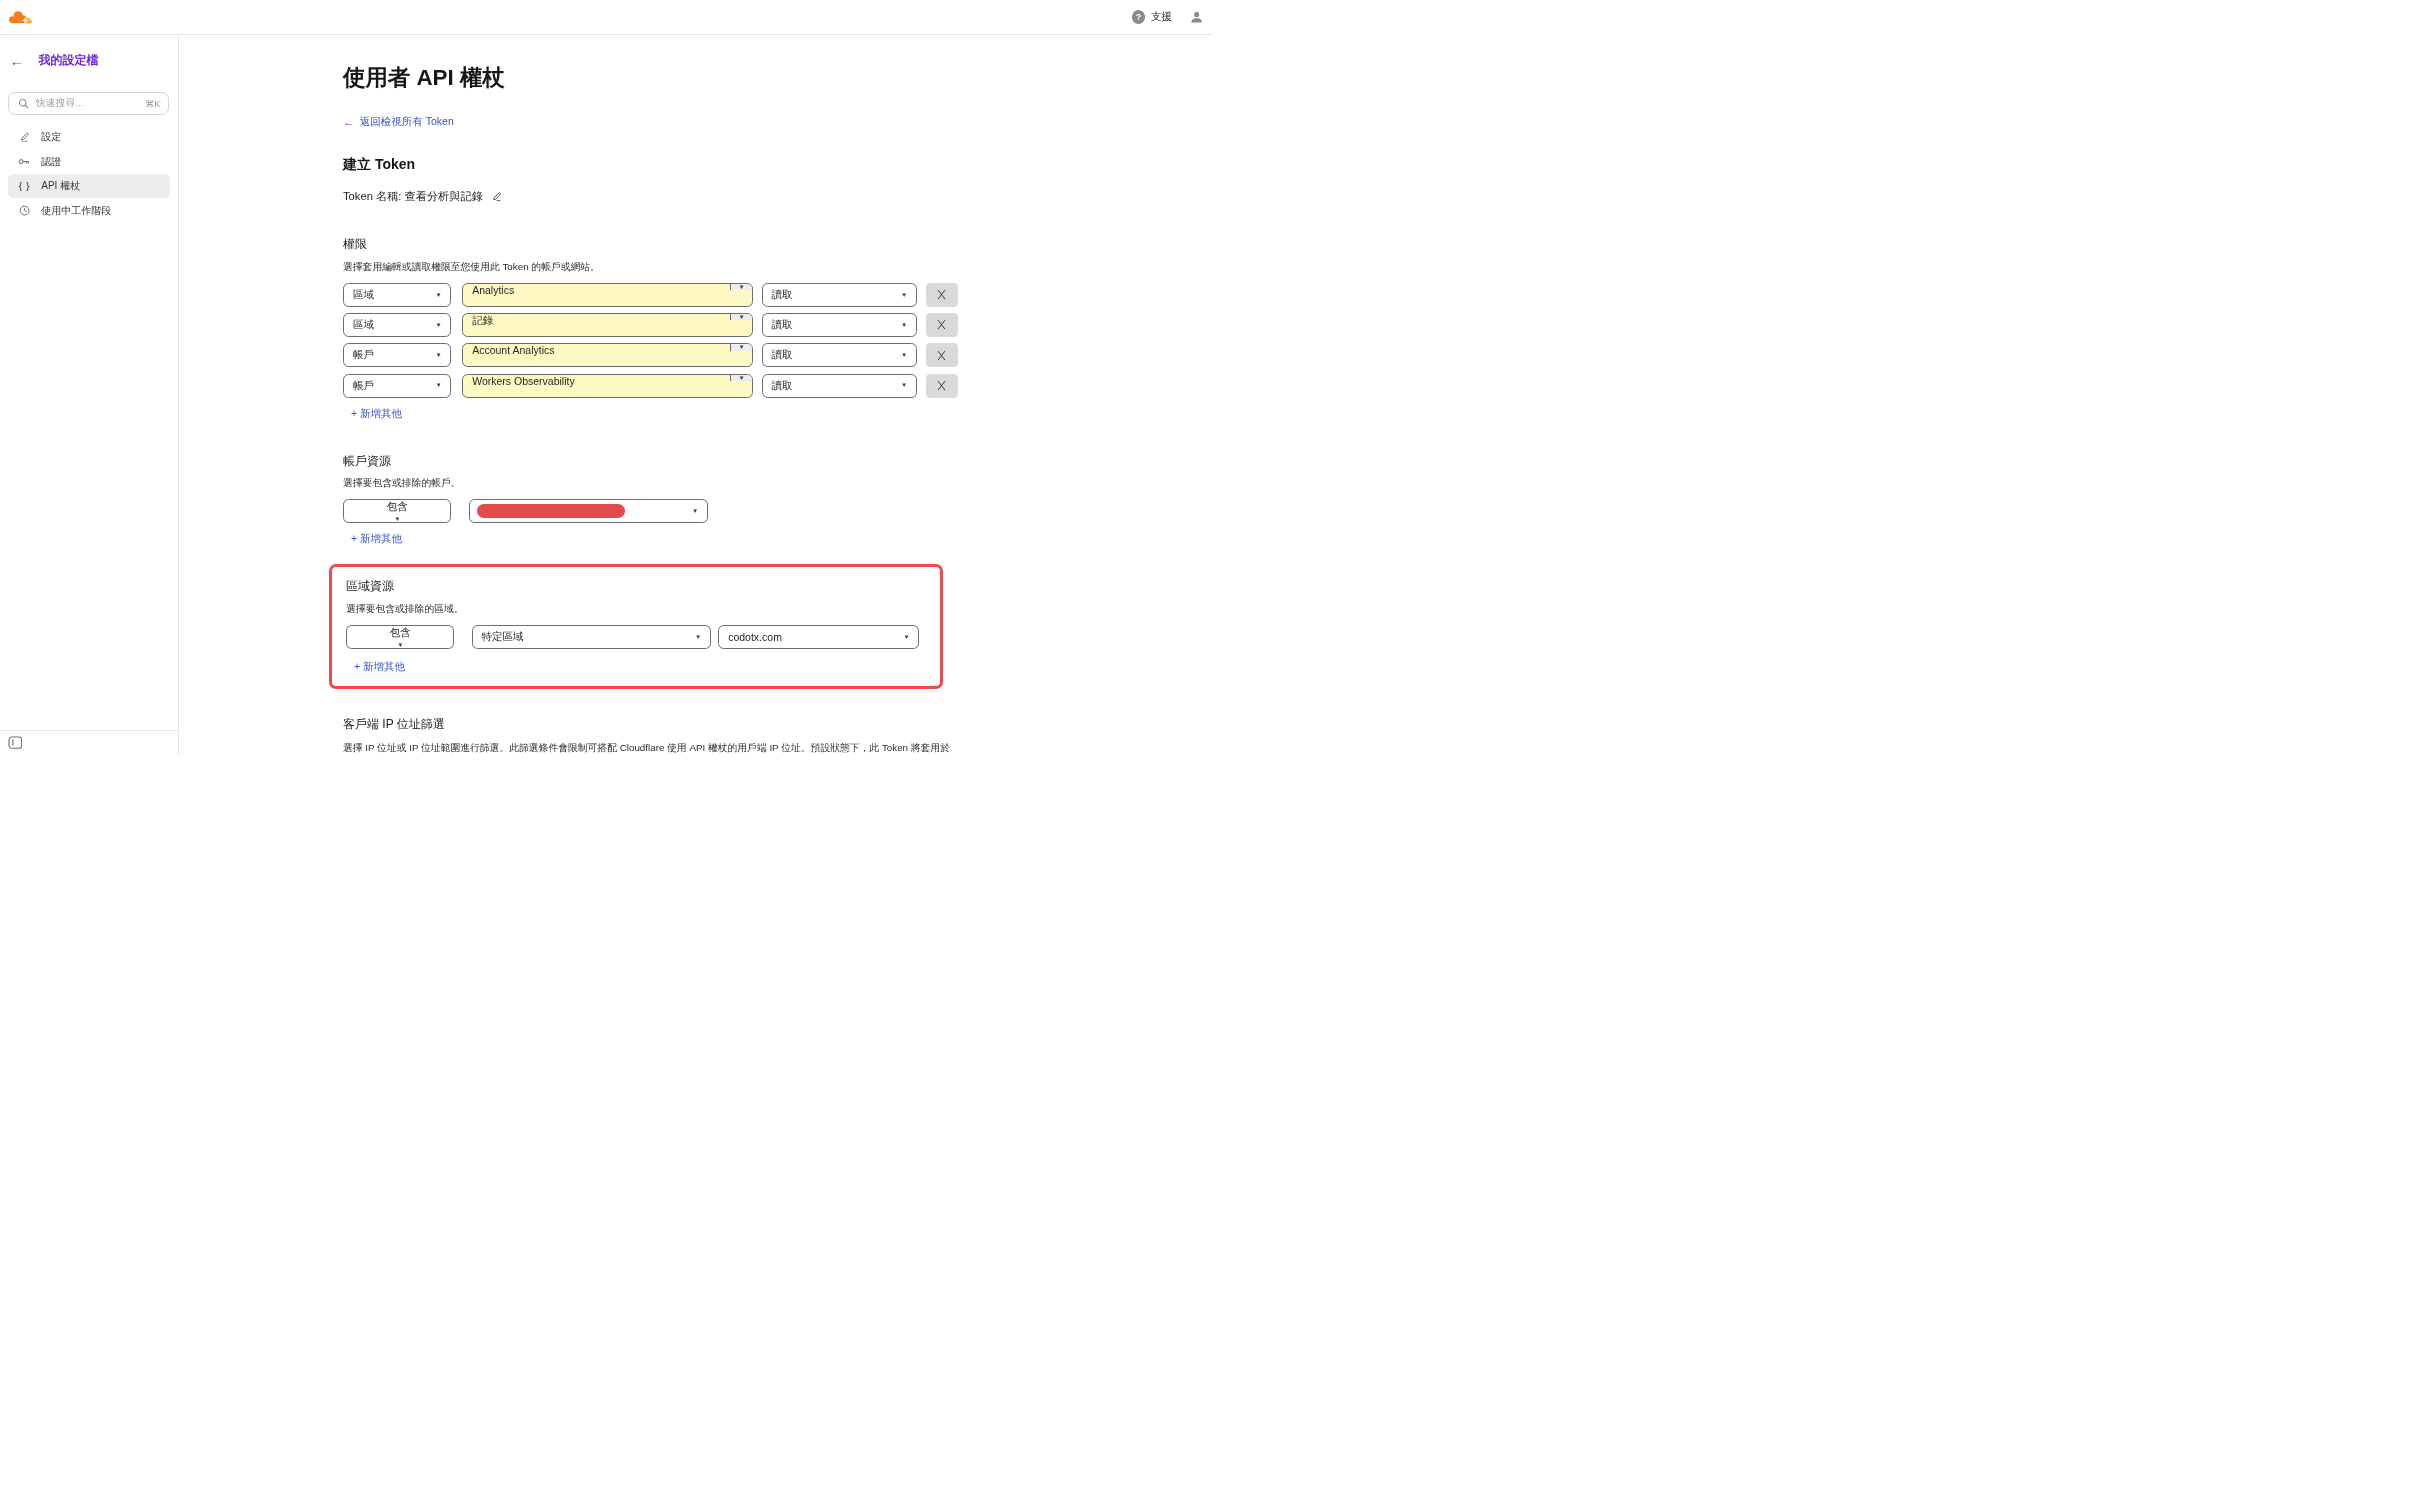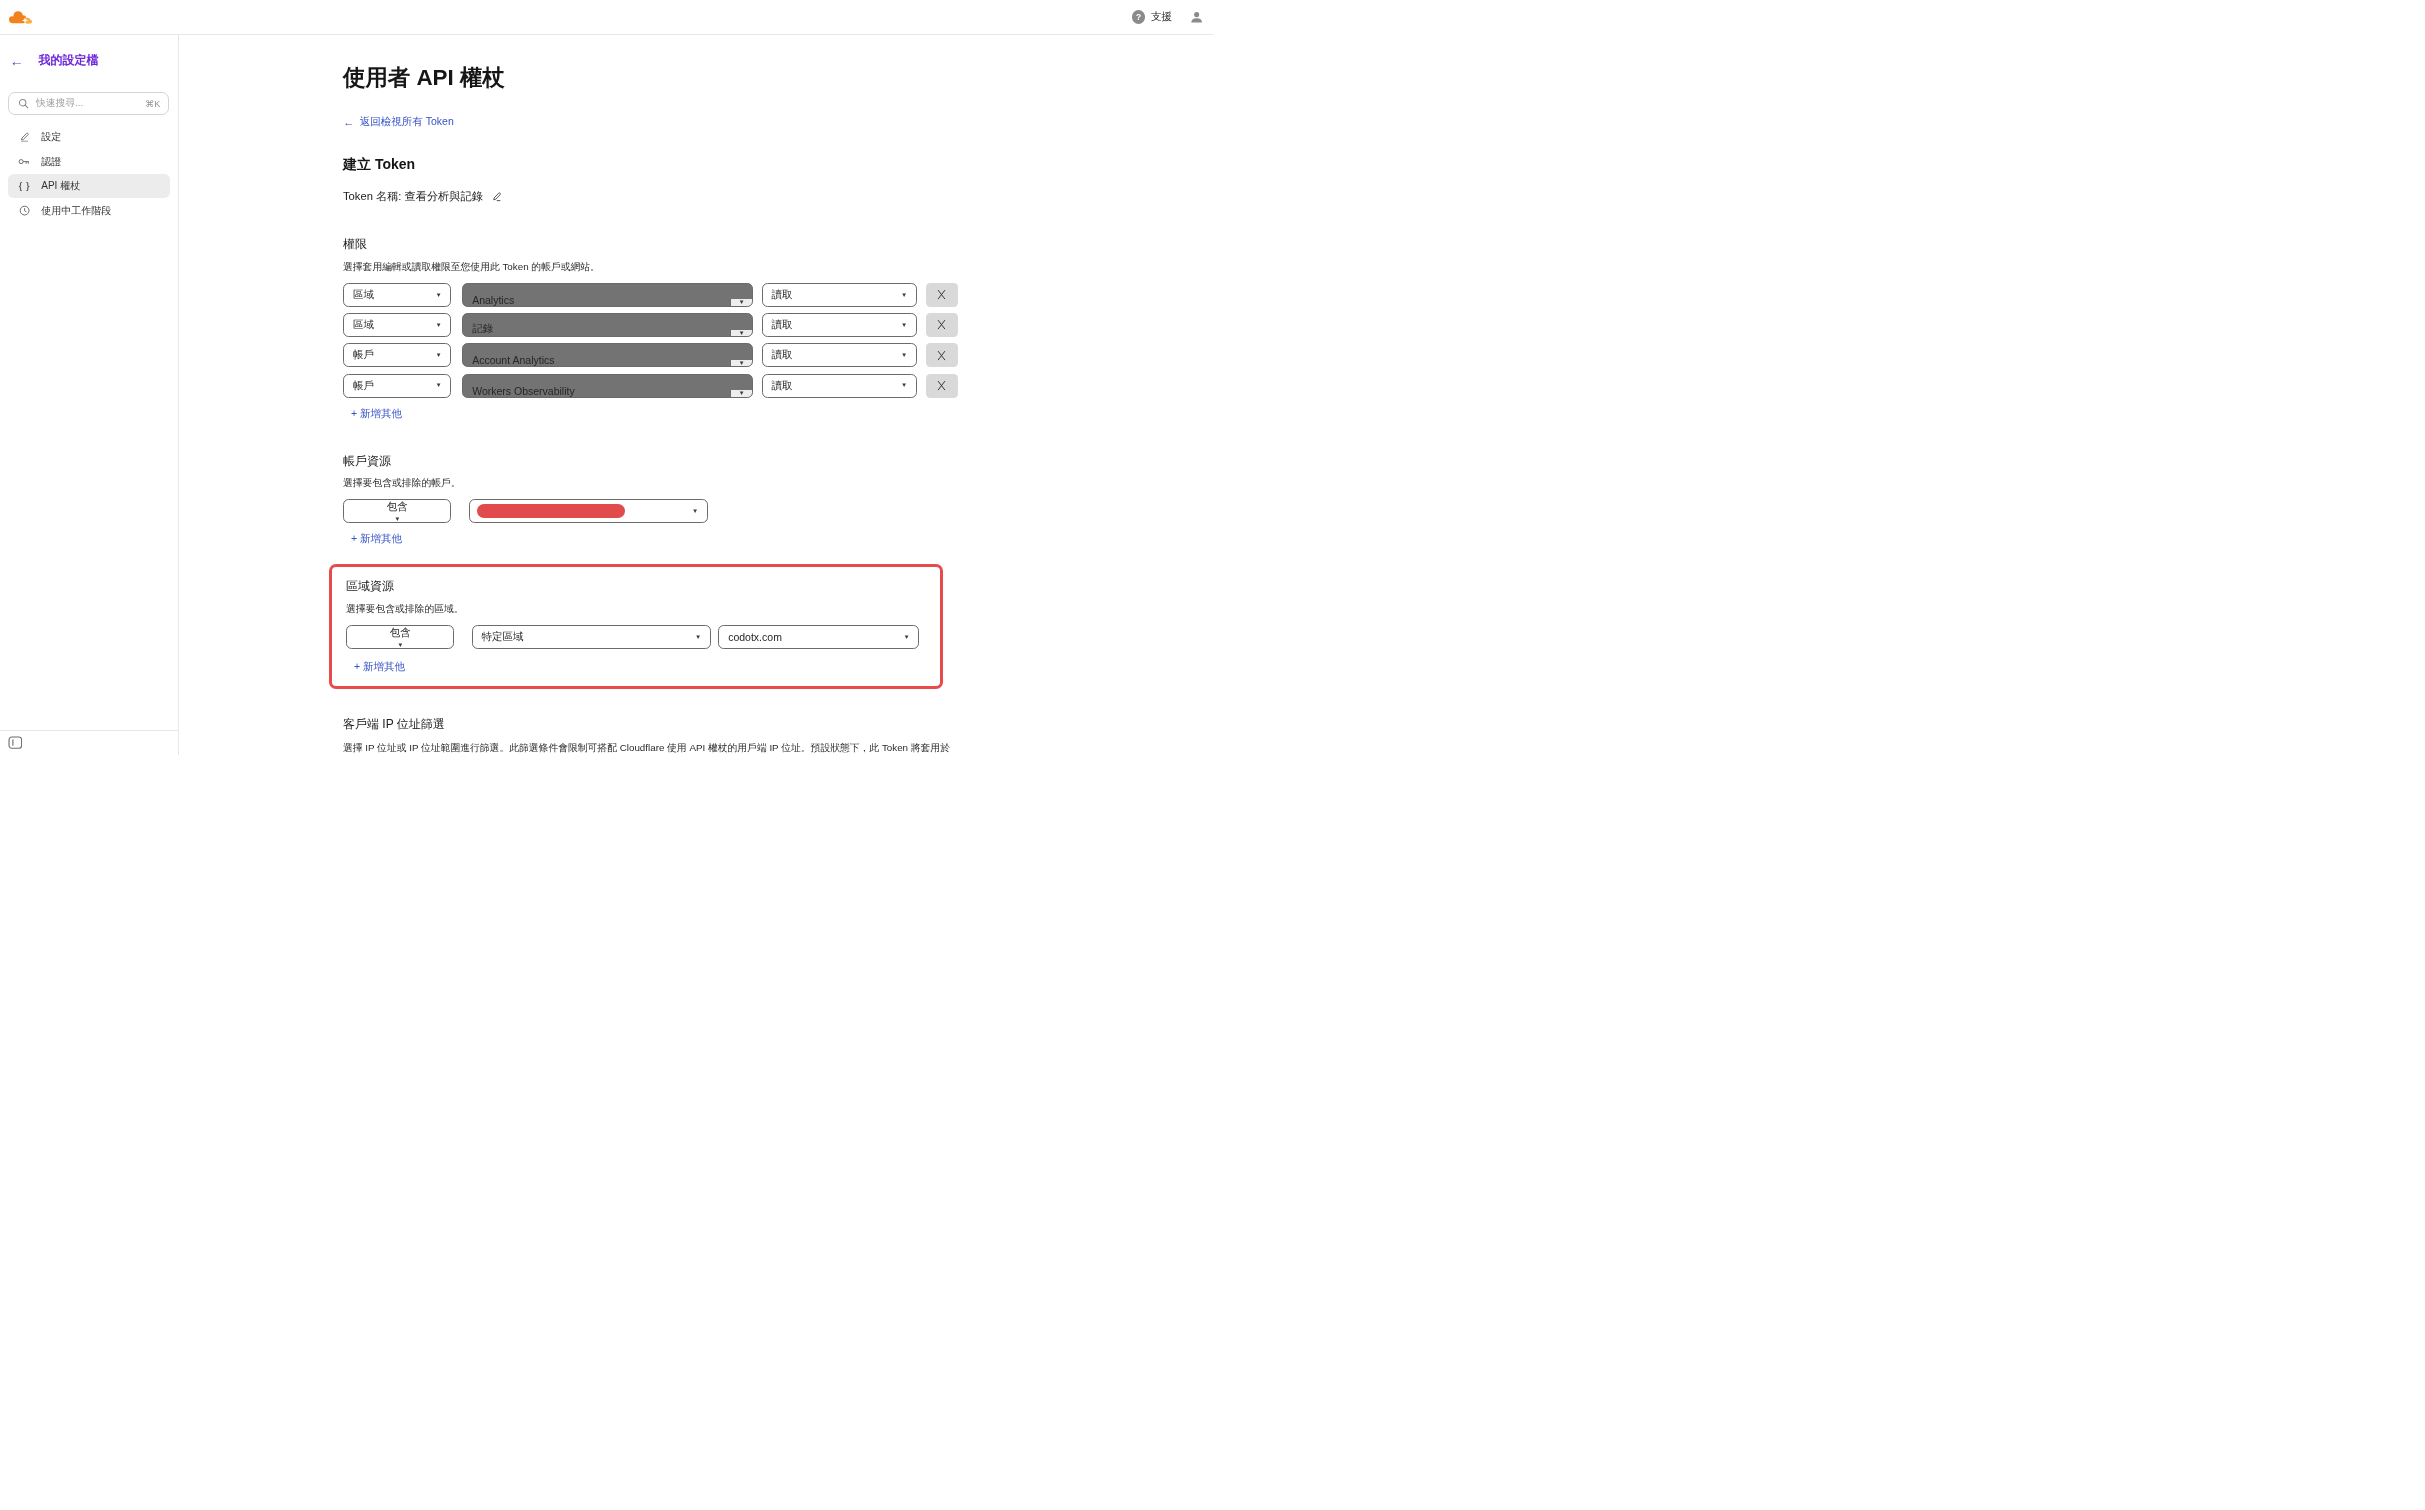"Analytics" .combo { align-items: flex-end -> flex-start; background: #737373 -> #fef9c3 }
